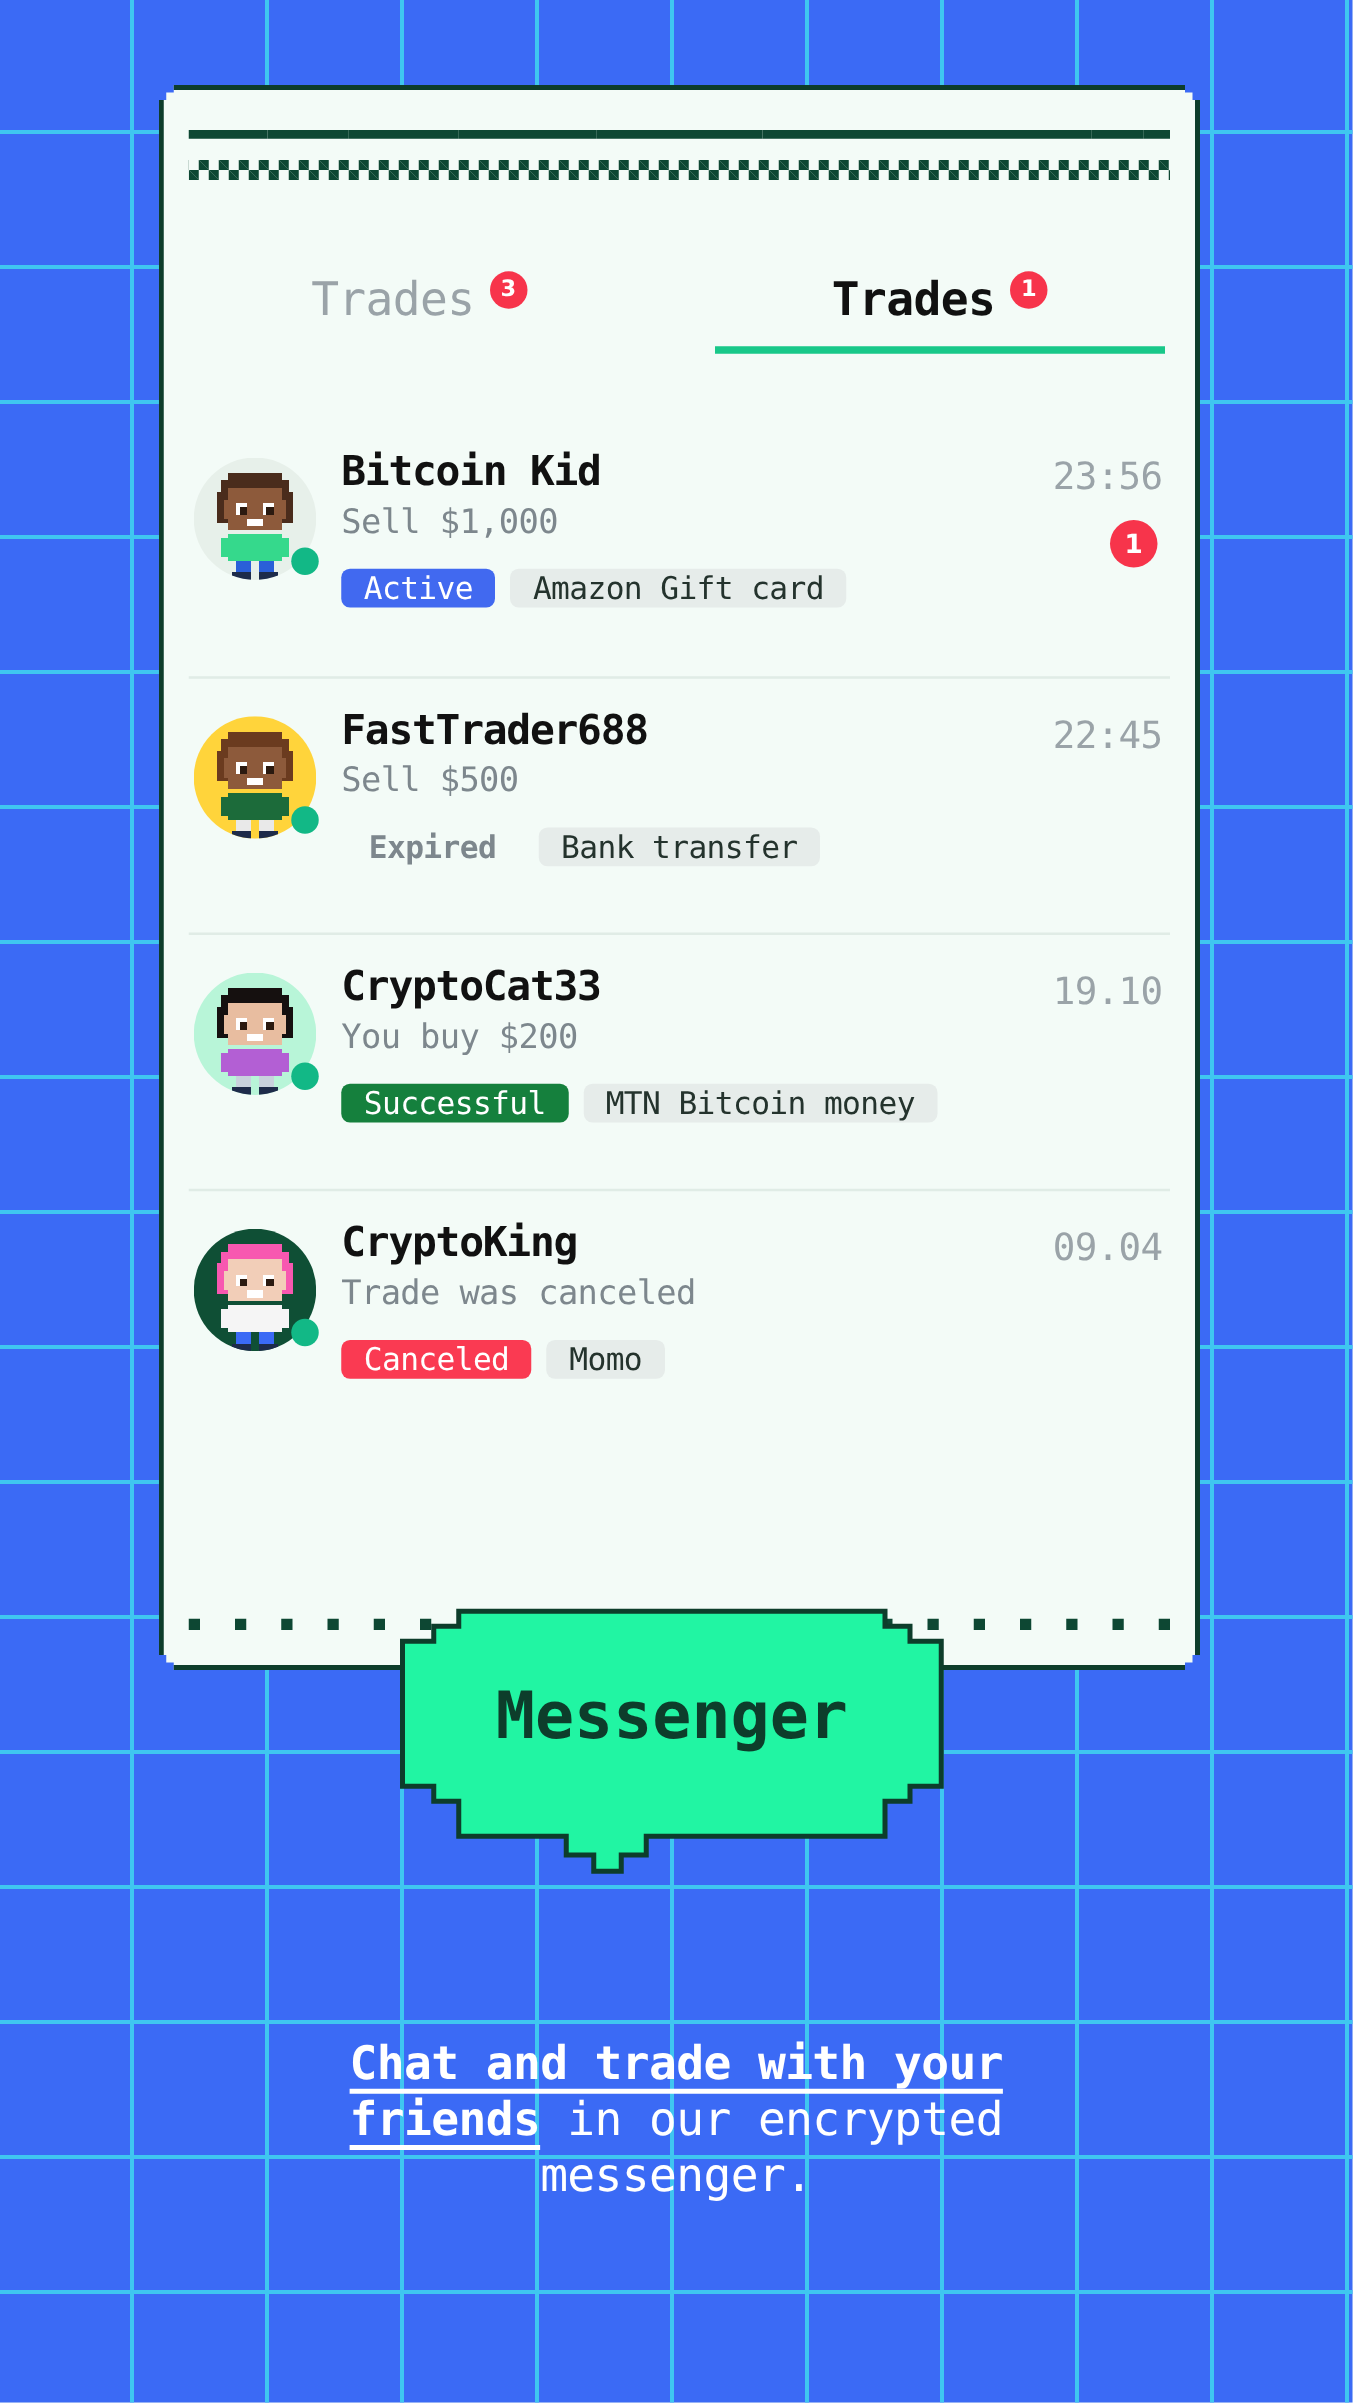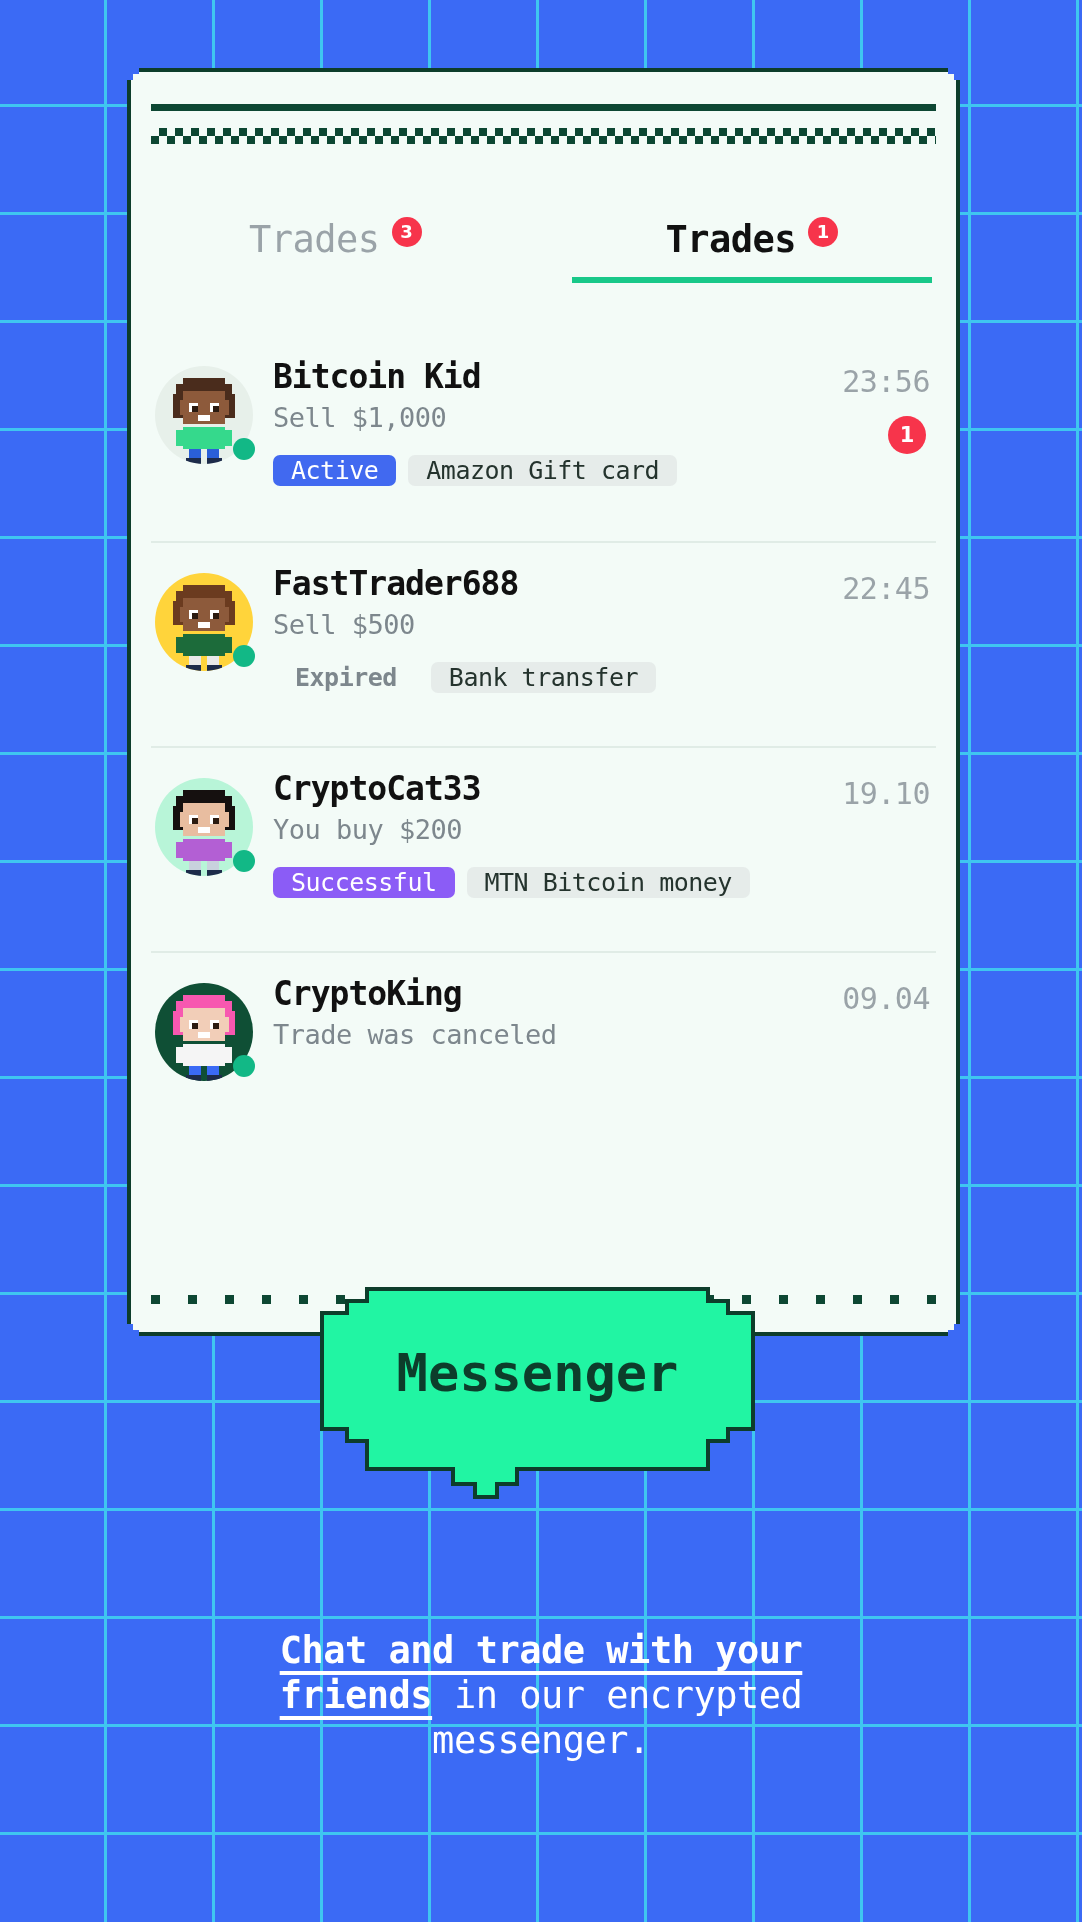"Successful" .chip.status-successful { background: #8b5cf6 -> #15803d }
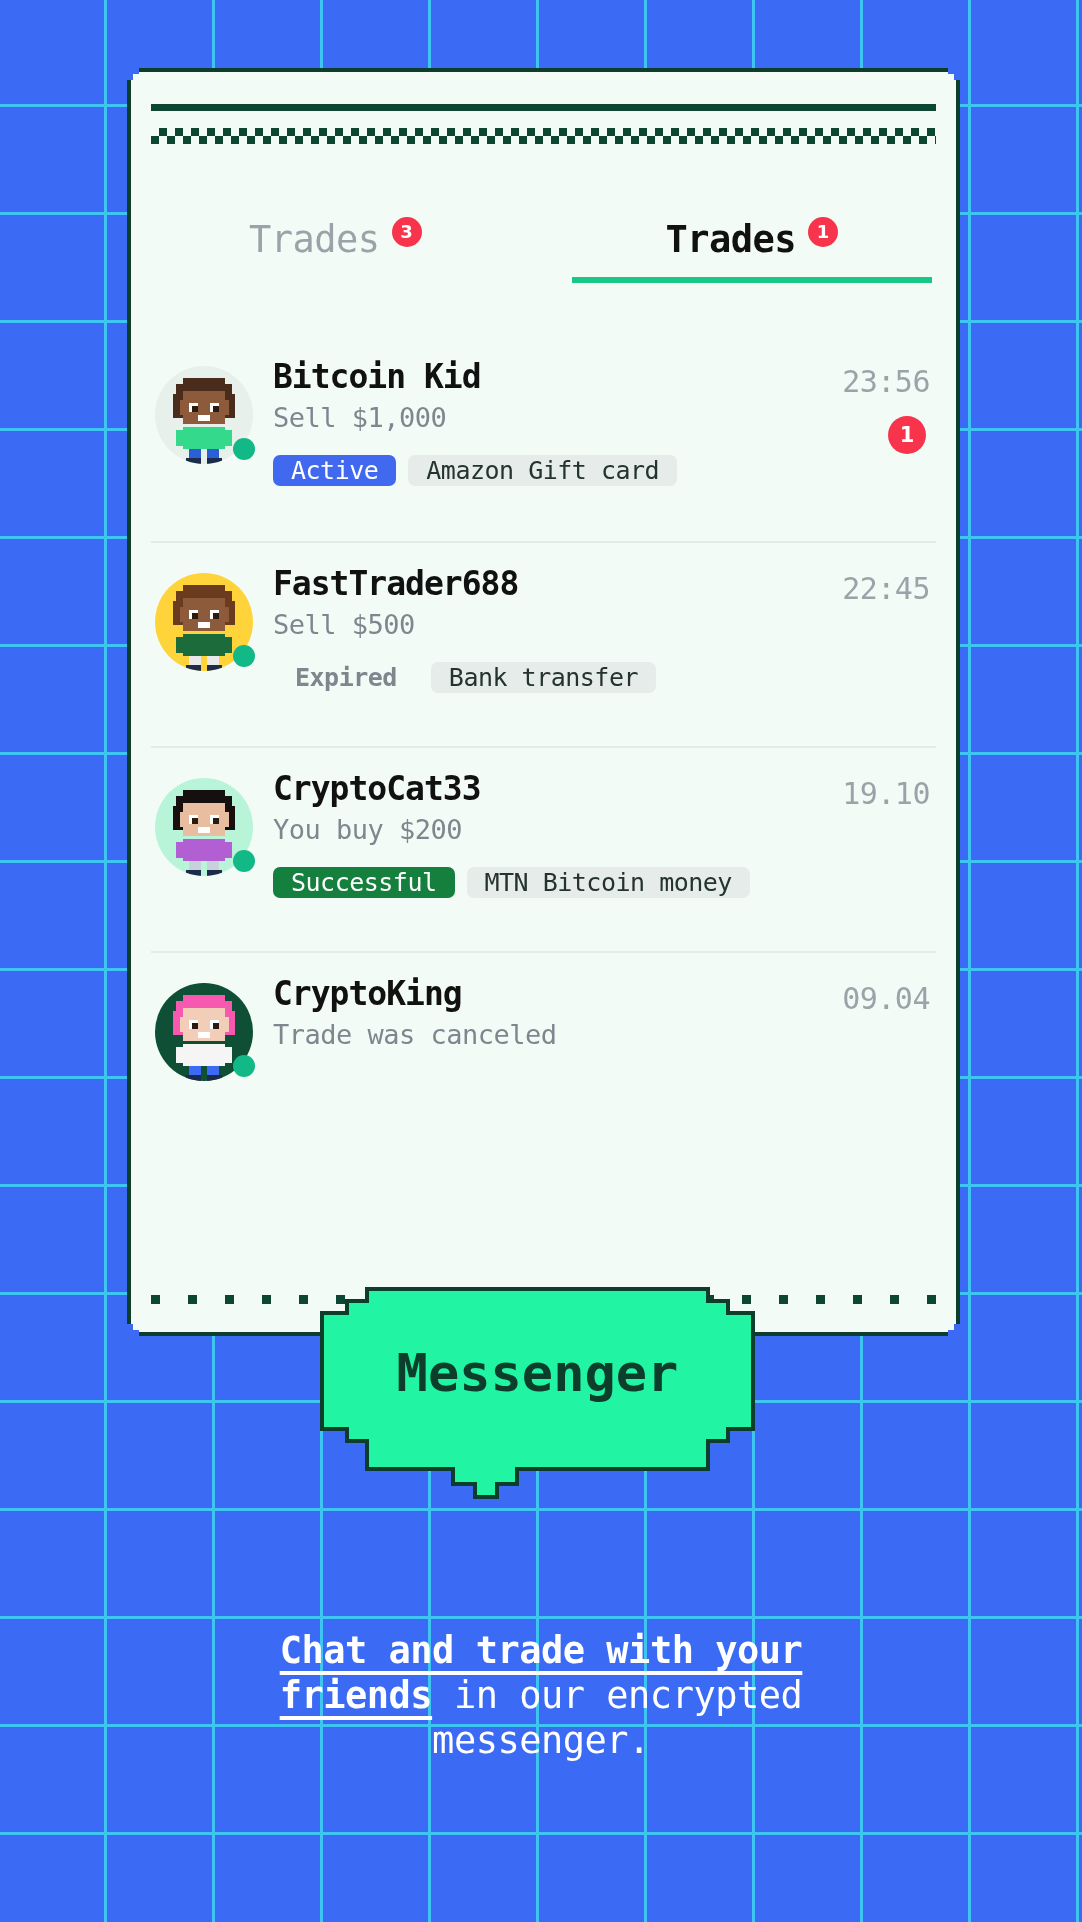"Canceled" div.chips { html: none -> <div> <span>Canceled</span> <span>Momo</span> </div> }
